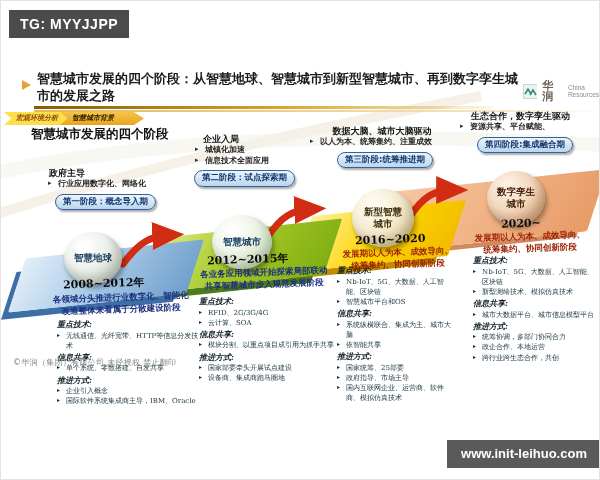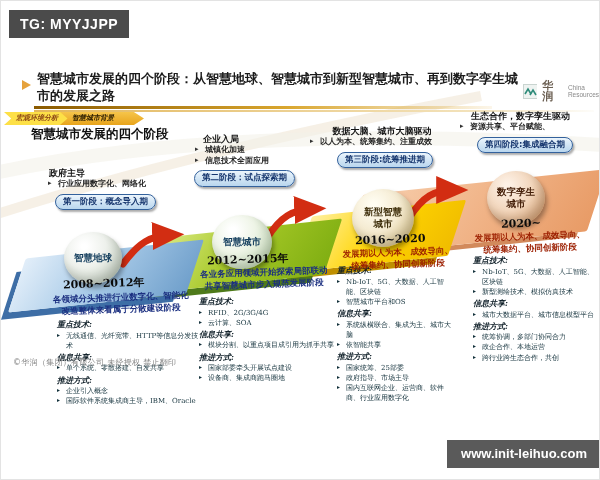"国内互联网企业、运营商、软件商、行业应用数字化" div.di { text: 行业应用数字化 -> 模拟仿真技术 }
